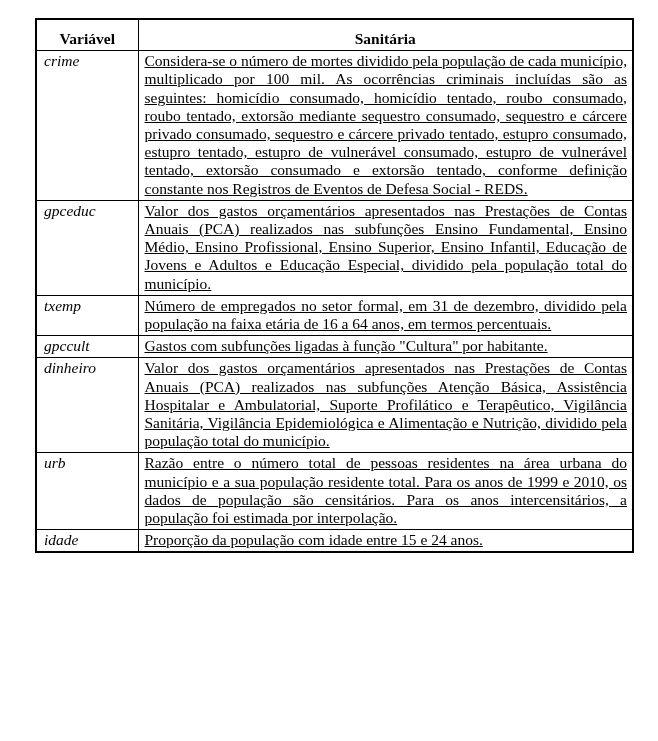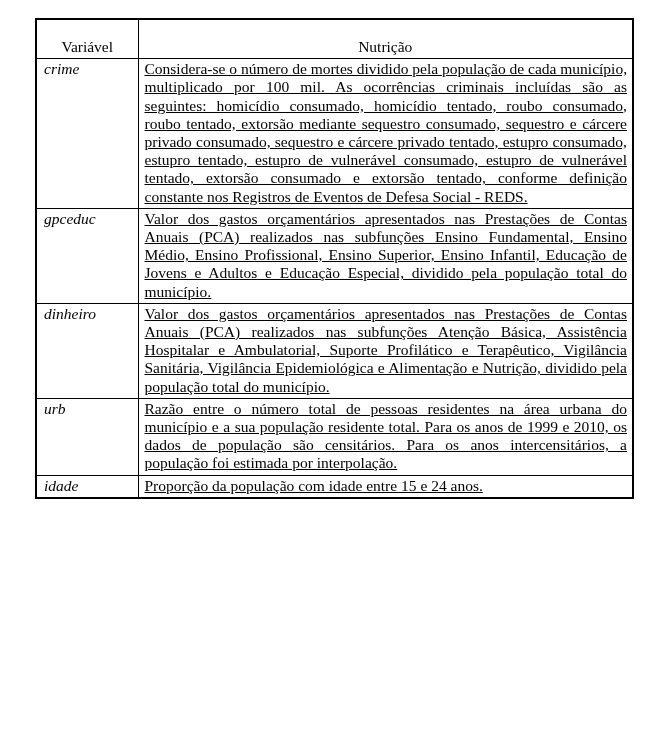"Variável" table.vars th { font-weight: normal -> bold; padding: 18px 4px 2px 4px -> 10px 4px 2px 4px }
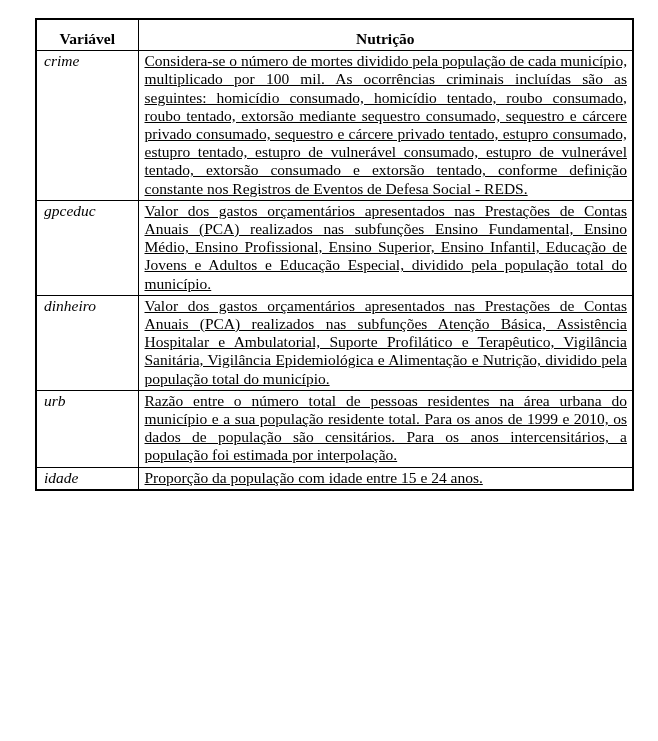"Nutrição" th { text: Nutrição -> Sanitária }
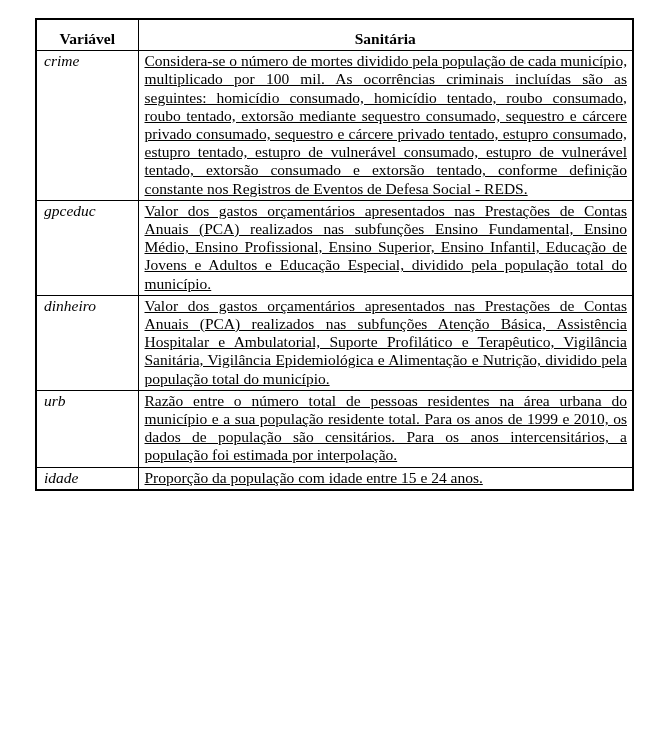"txemp" tr { html: none -> <tr> <td>txemp</td> <td><span></span><span>Número de empregados no setor formal, em 31 de dezembro, dividido pela população na faixa etária de 16 a 64 anos, em termos percentuais.</span></td> </tr> }
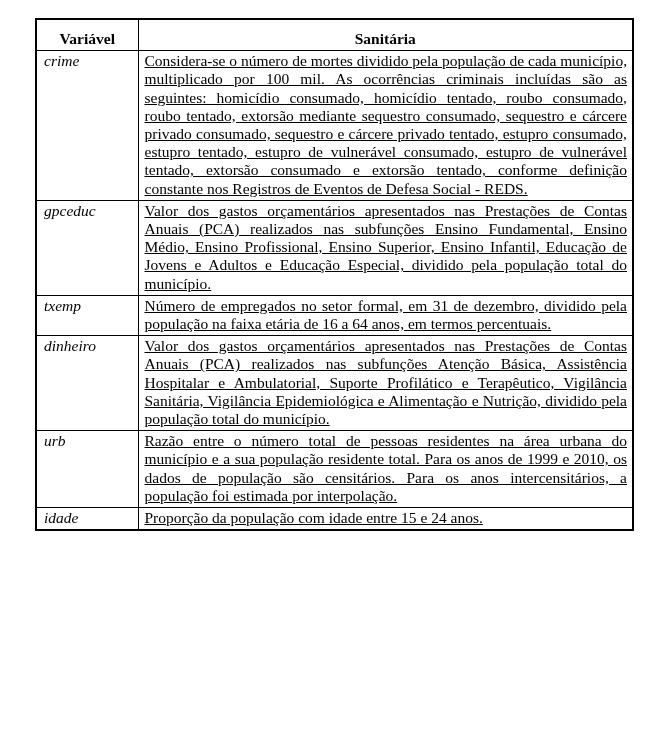"gpccult" tr { html: none -> <tr> <td>gpccult</td> <td><span></span><span>Gastos com subfunções ligadas à função "Cultura" por habitante.</span></td> </tr> }
